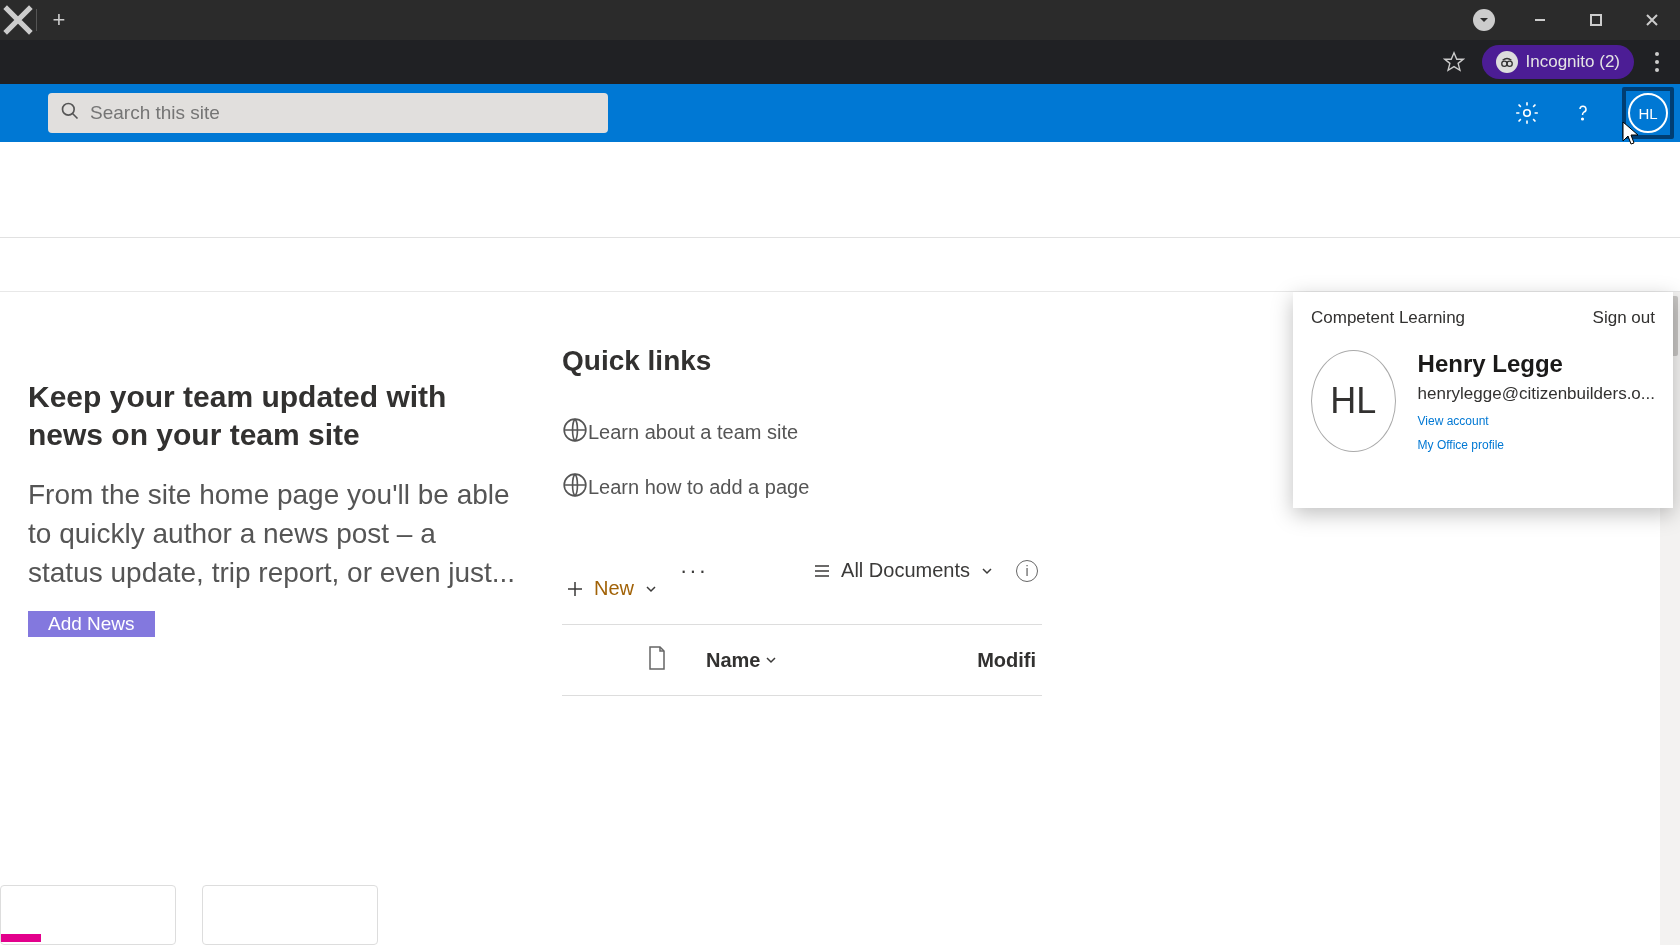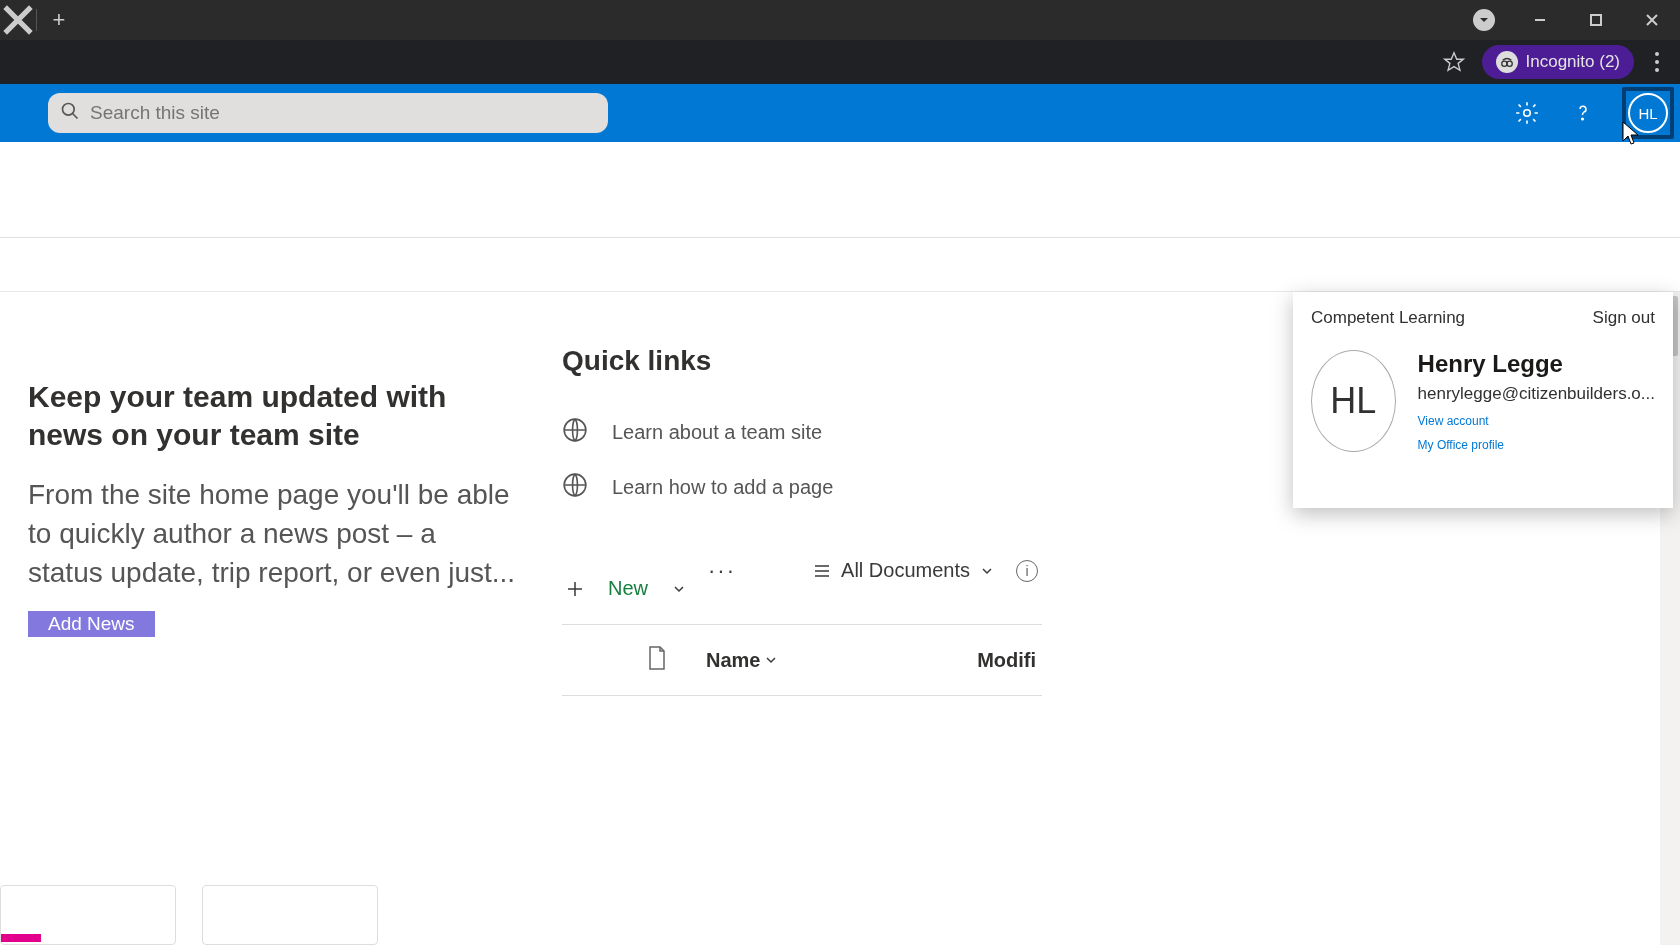"Search this site" .search-wrap { border-radius: 12px -> 4px }
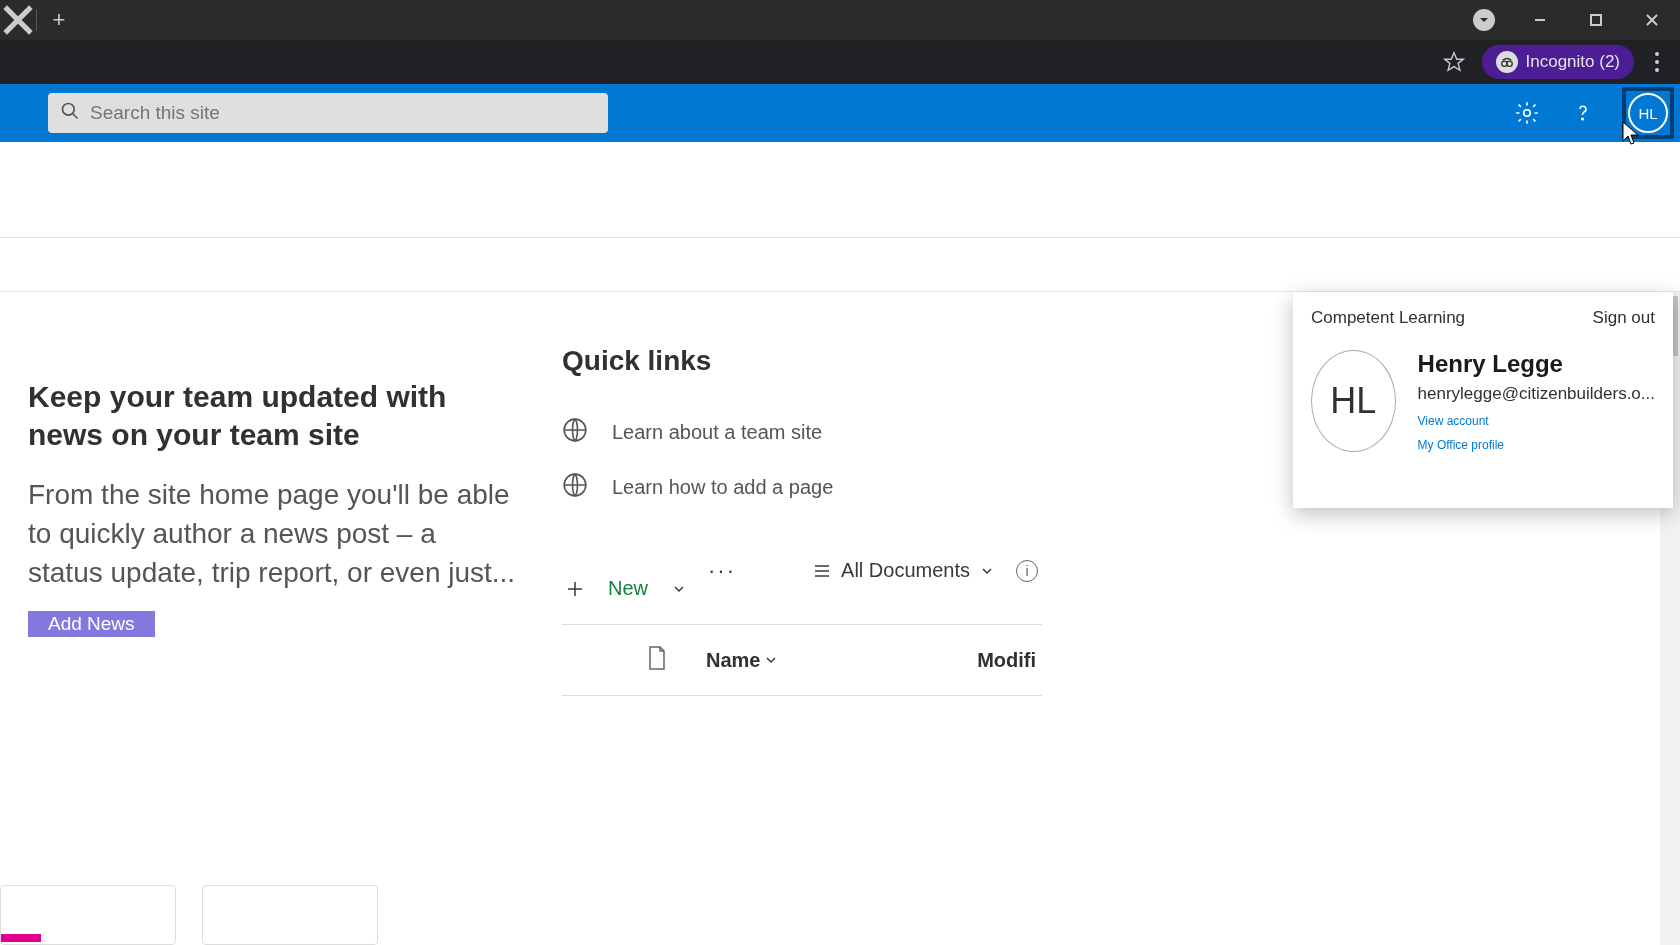"Learn about a team site" .ql-item { gap: 24px -> 0 }
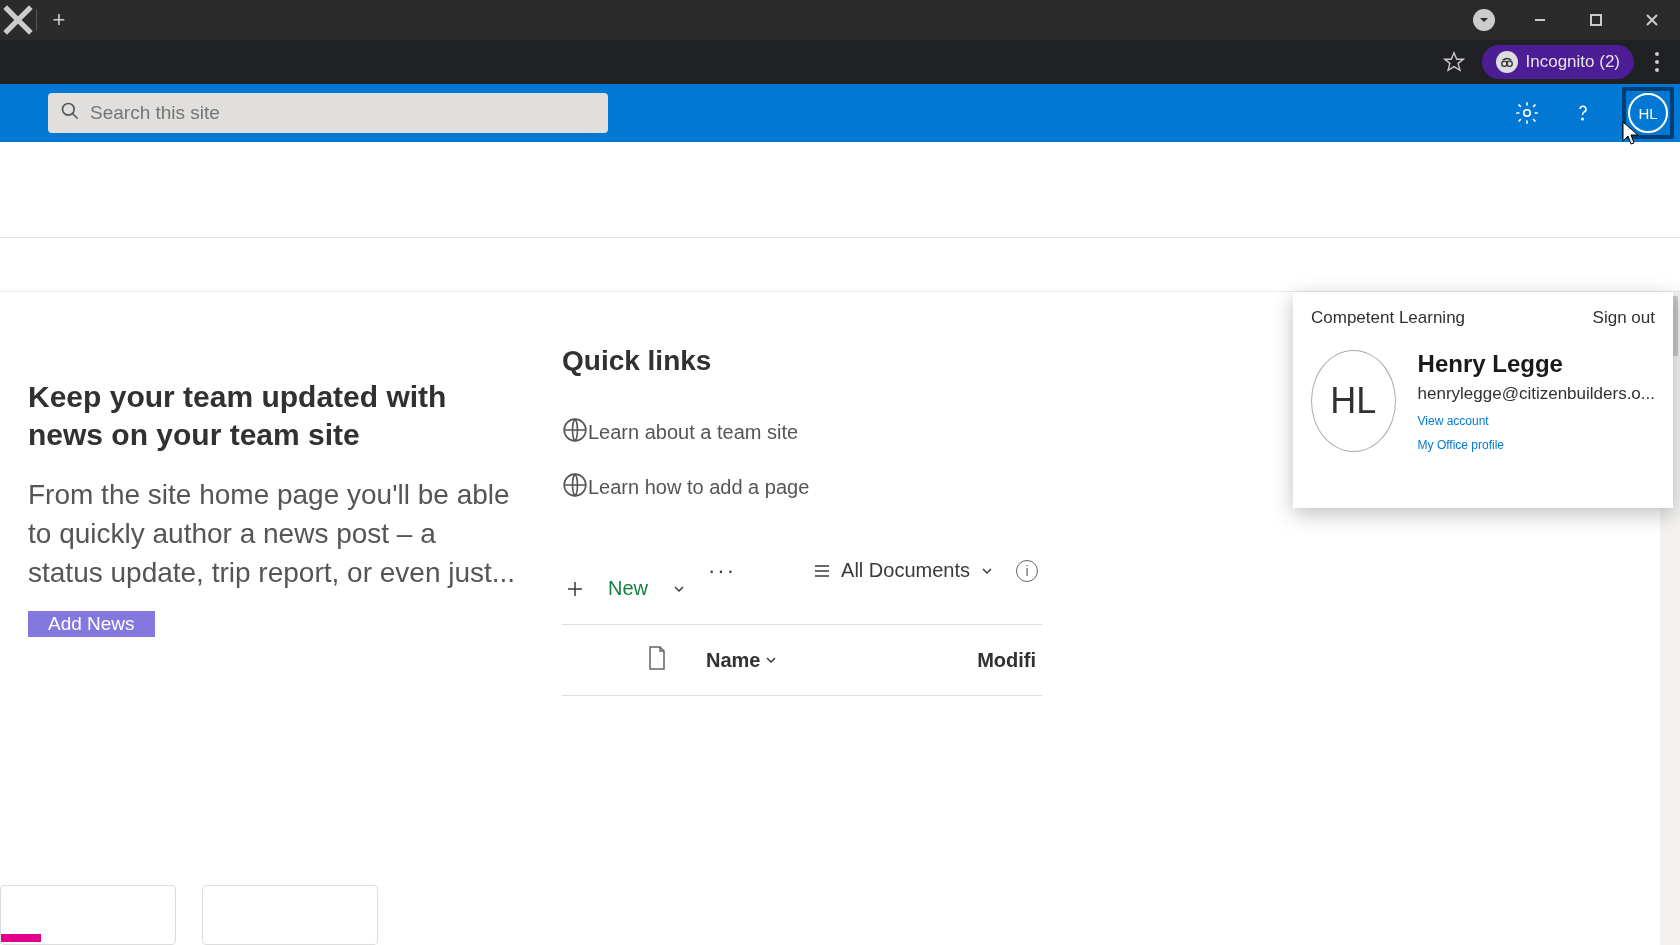"New" .new-btn { color: #15803d -> #a16207; gap: 24px -> 10px }
